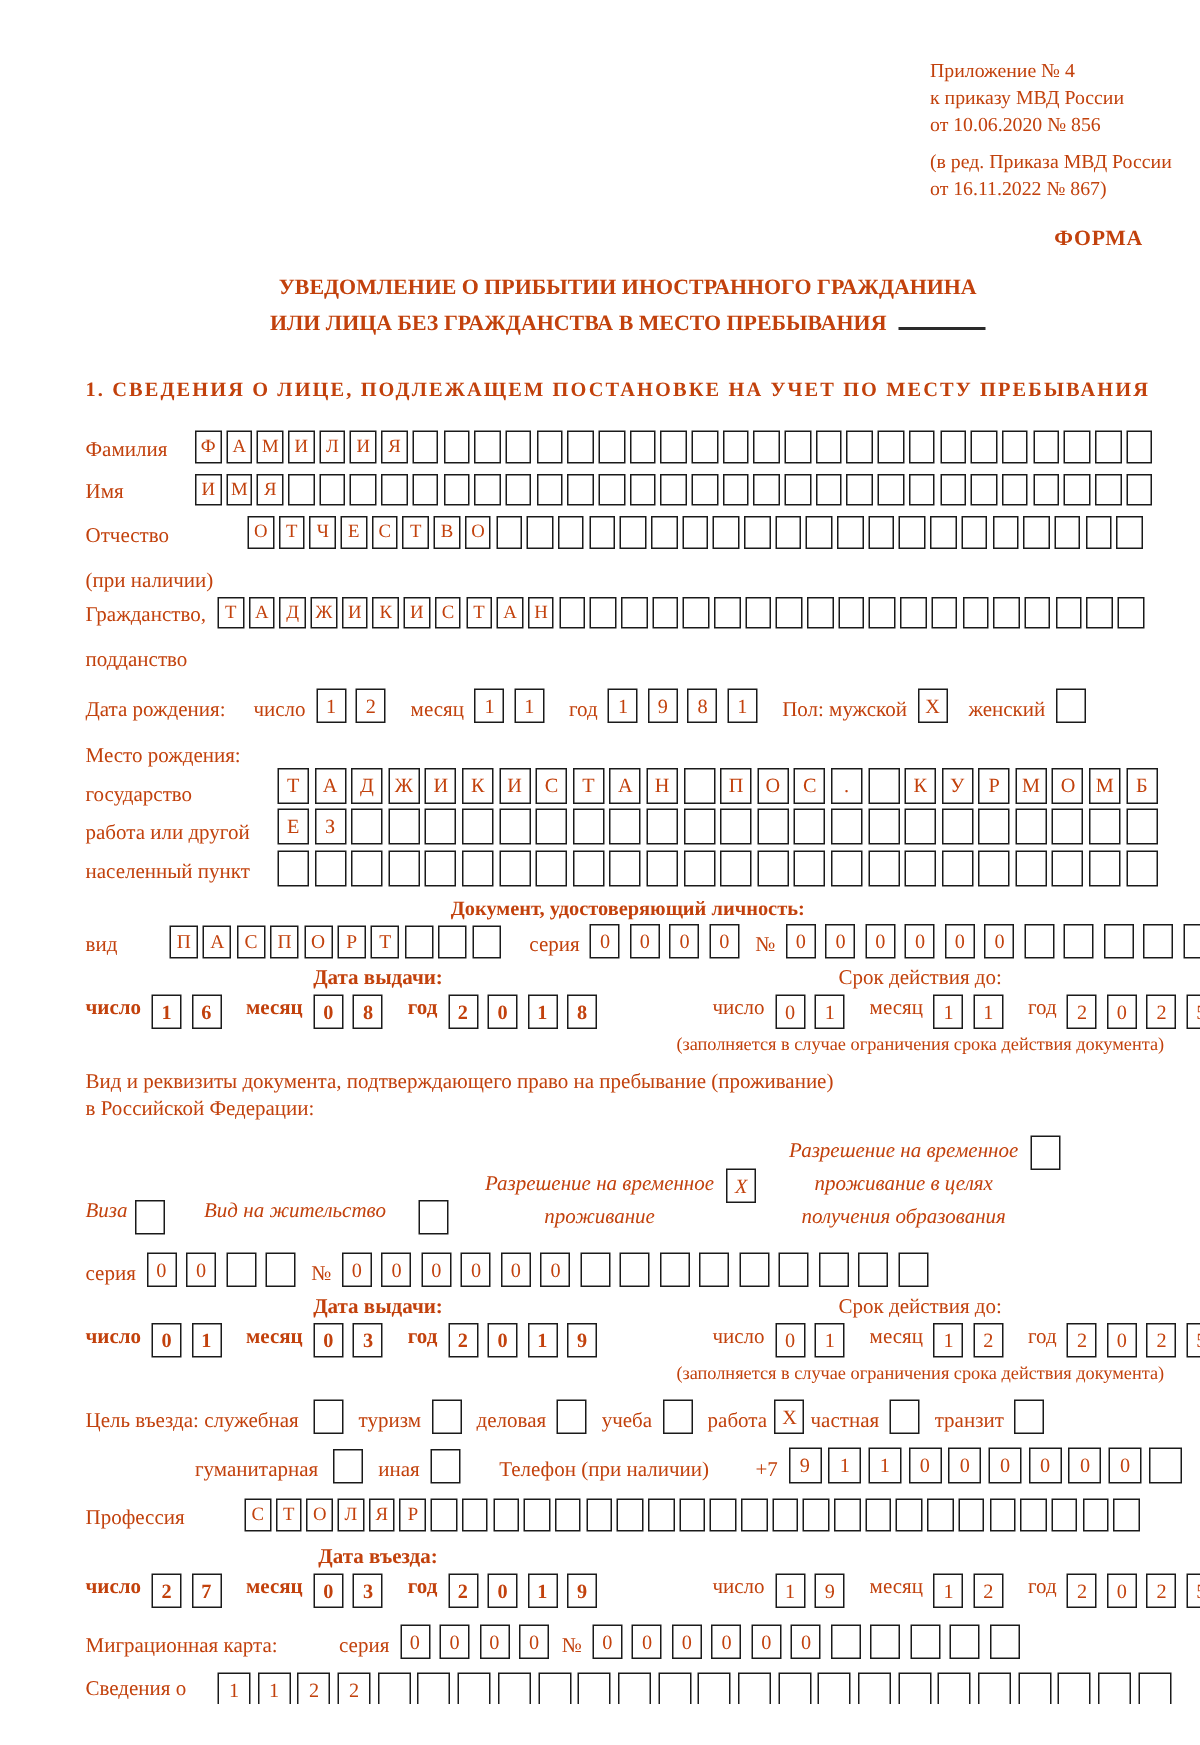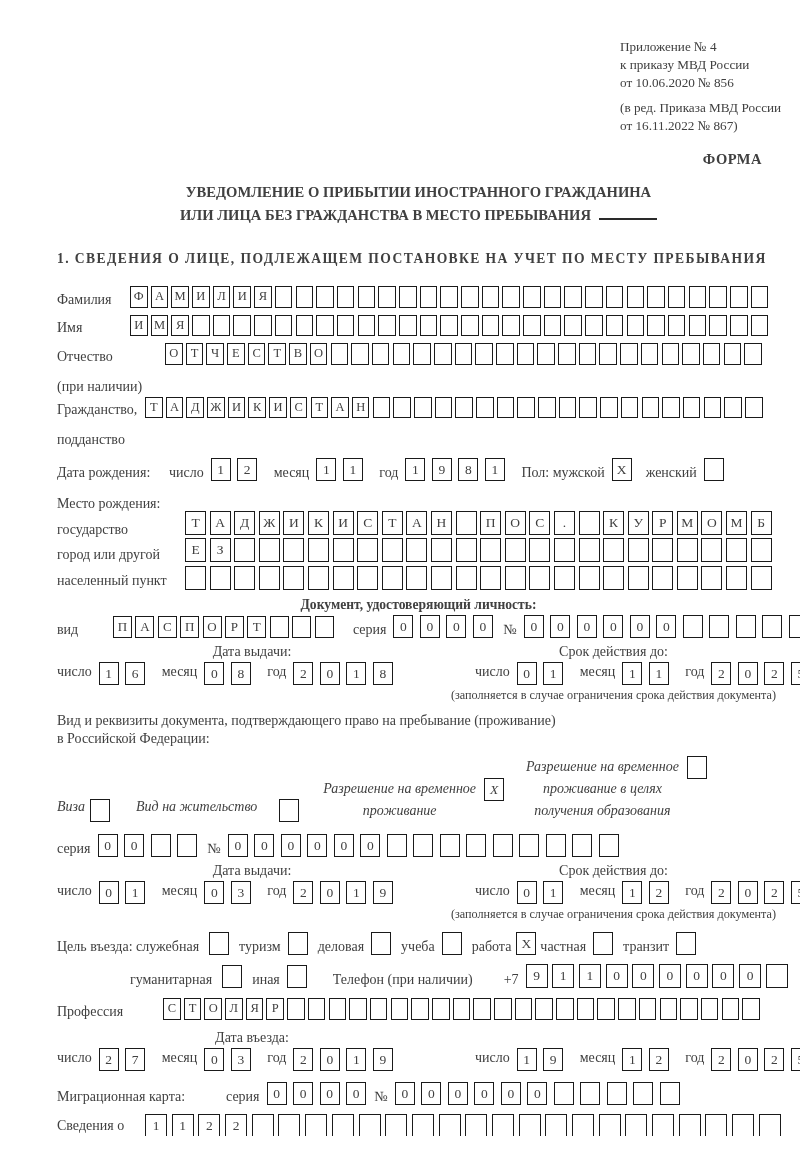"Приложение № 4" .page { color: #404040 -> #c2410c }
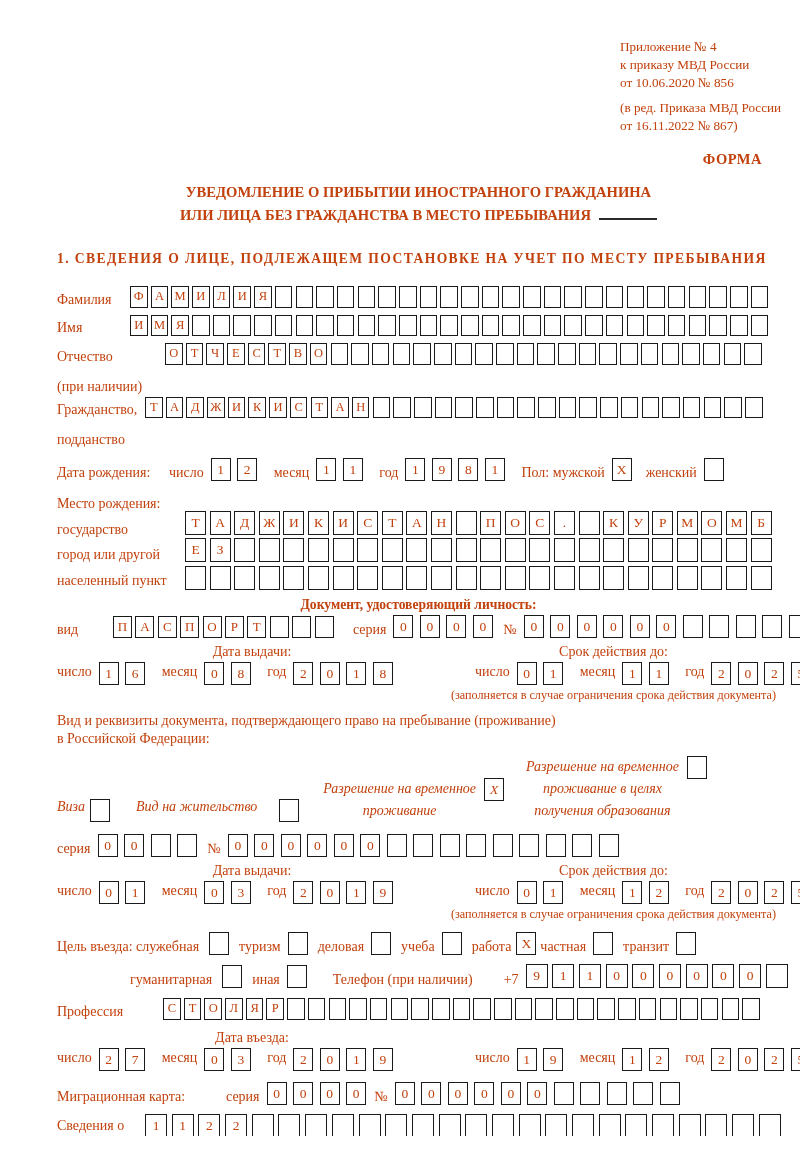"город или другой" div { text: город -> работа }
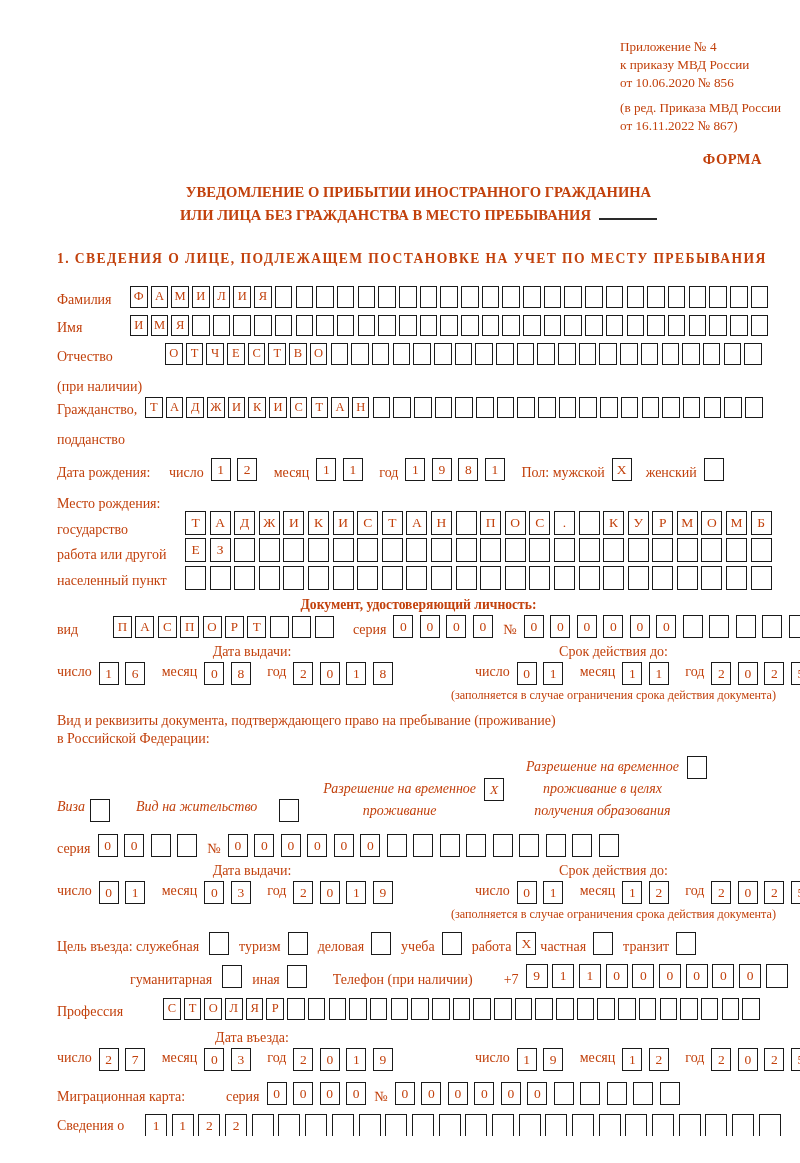"Дата выдачи:" .col-l { font-weight: none -> bold }
